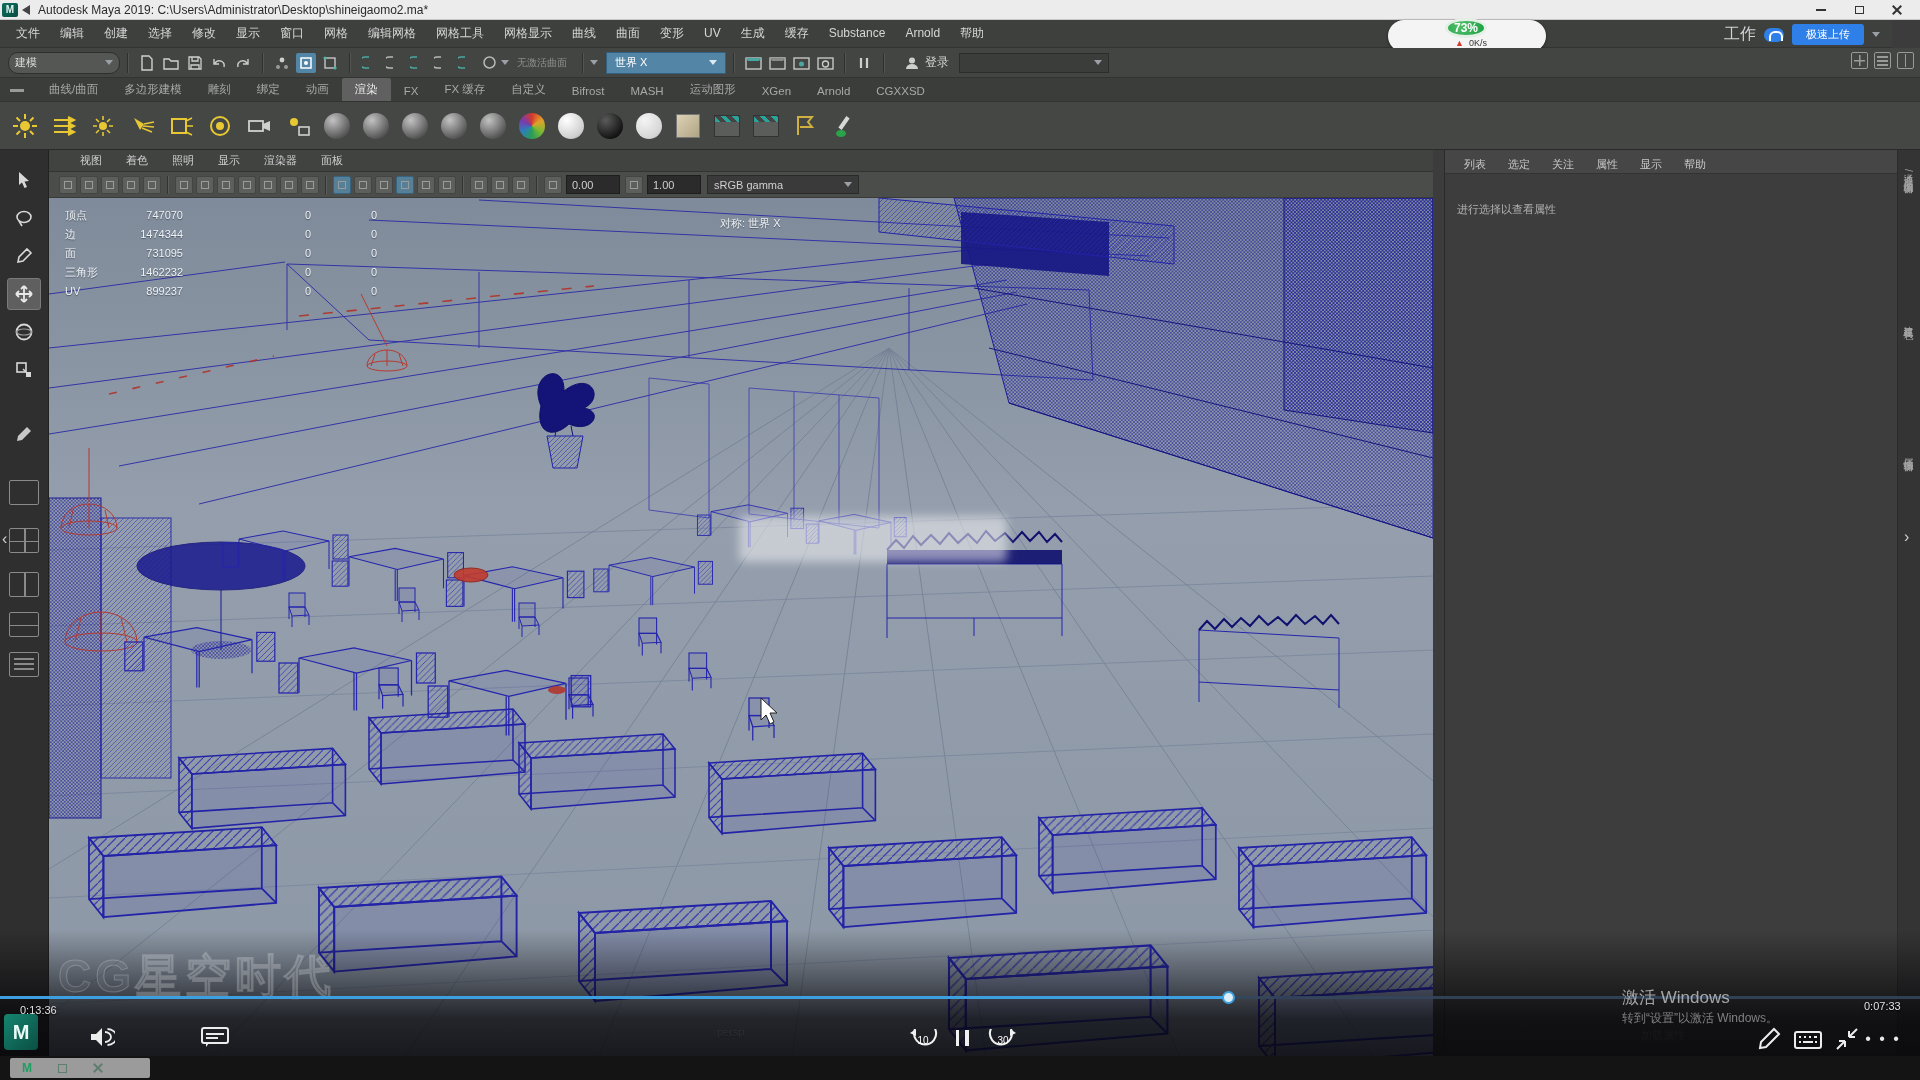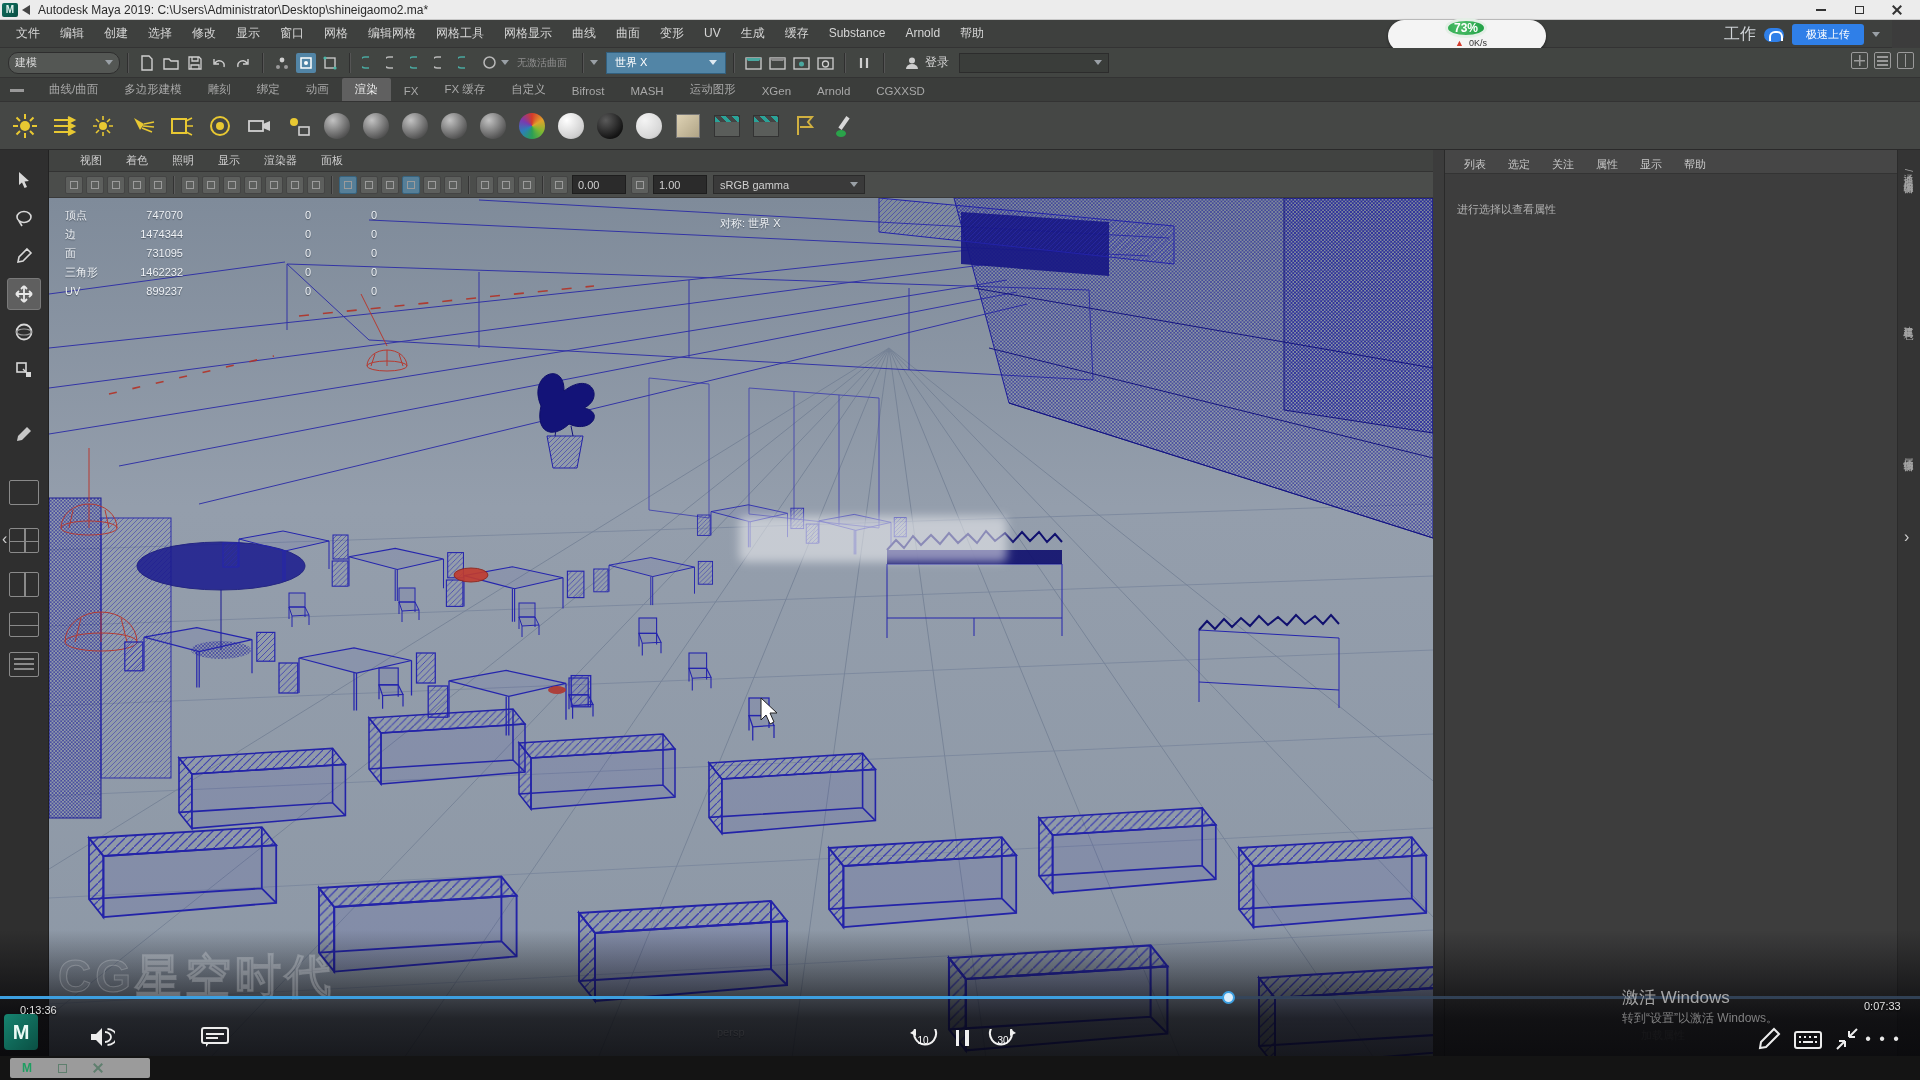"0.00" .vp-toolbar { padding-left: 14px -> 8px }
